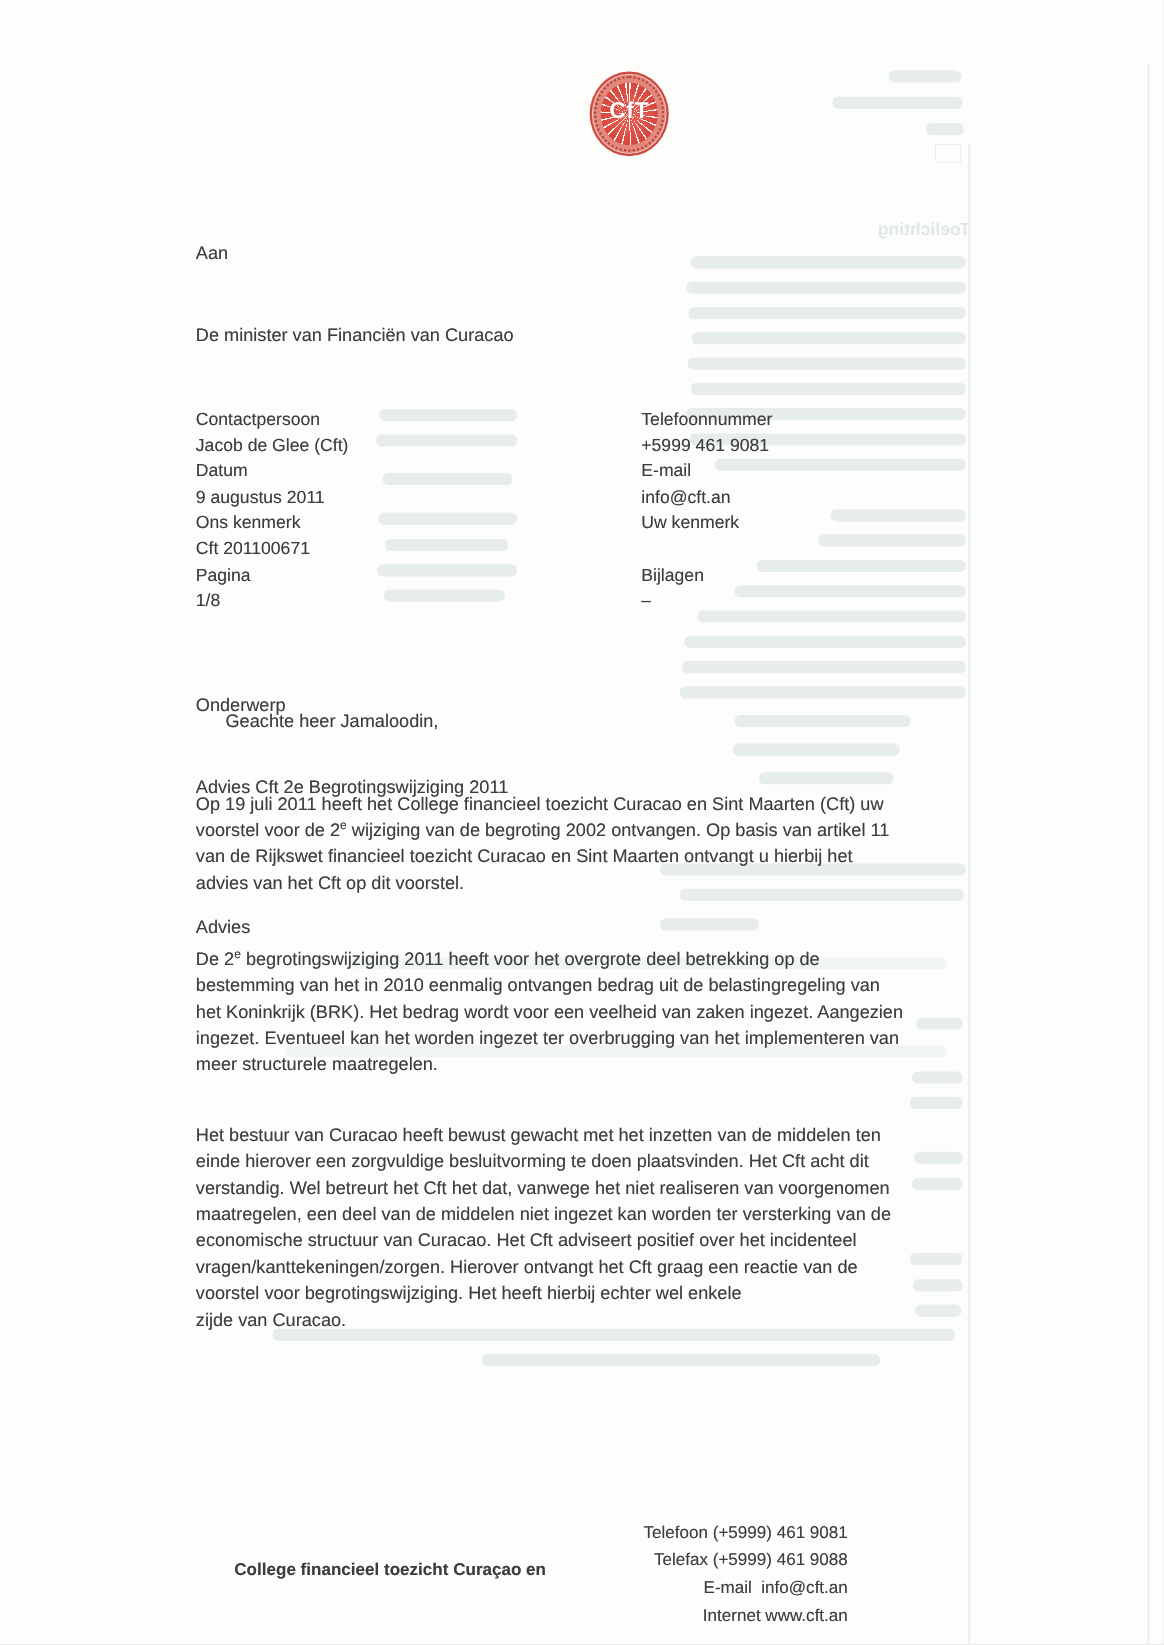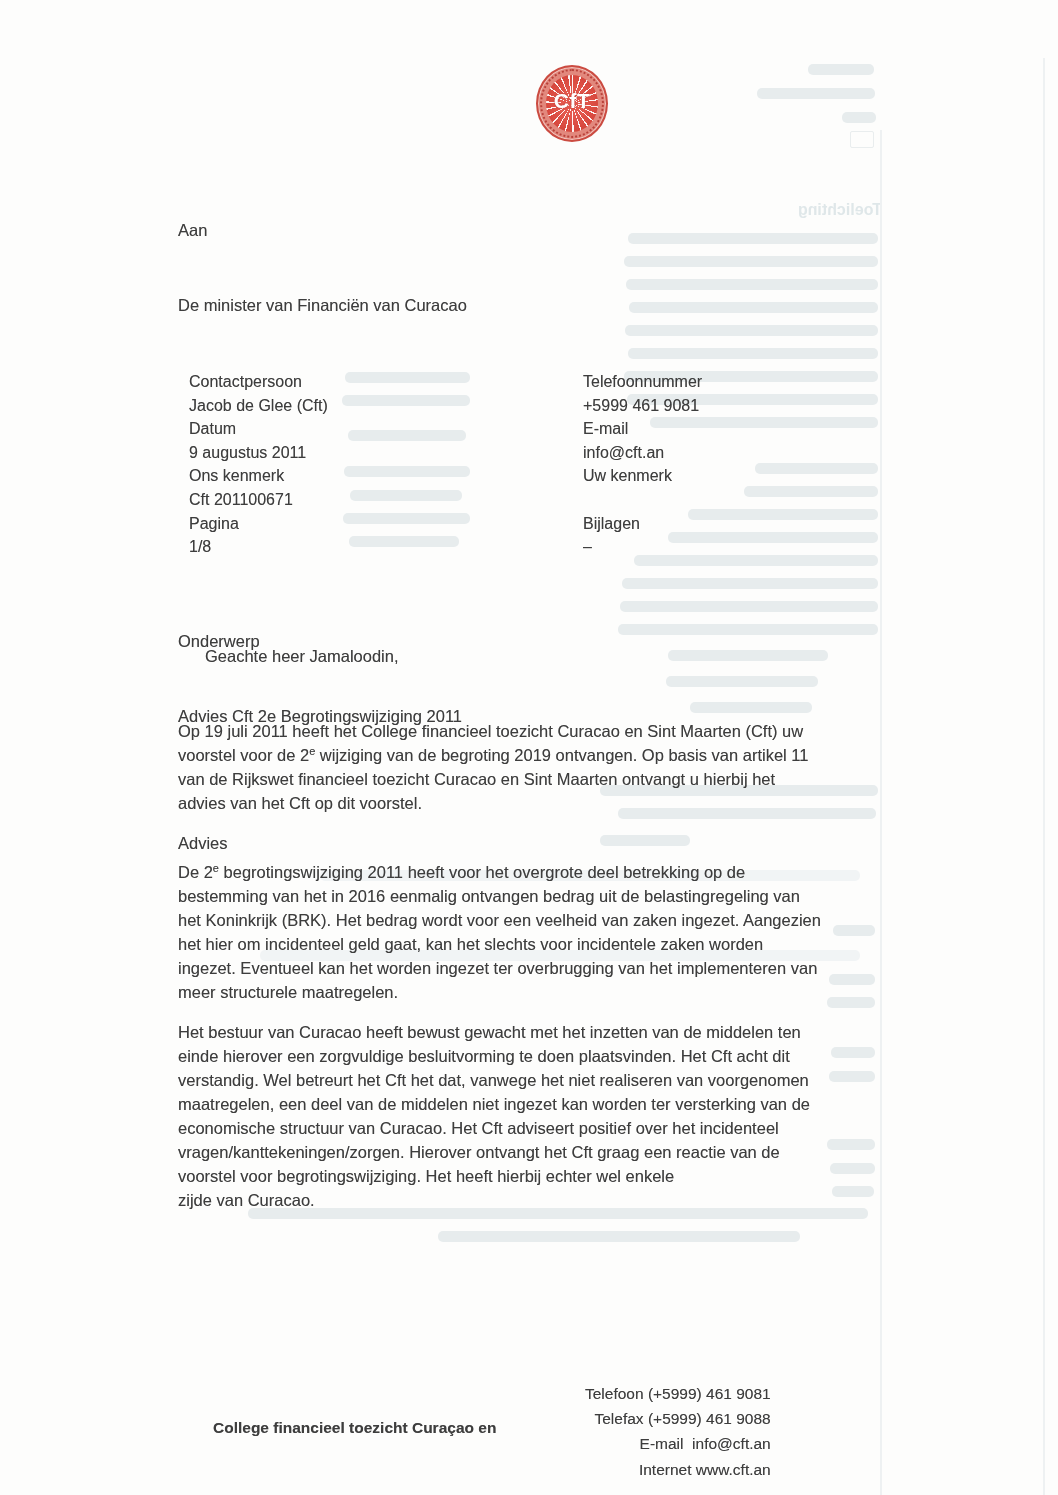"Contactpersoon" #meta-left { margin-left: 11px -> none }
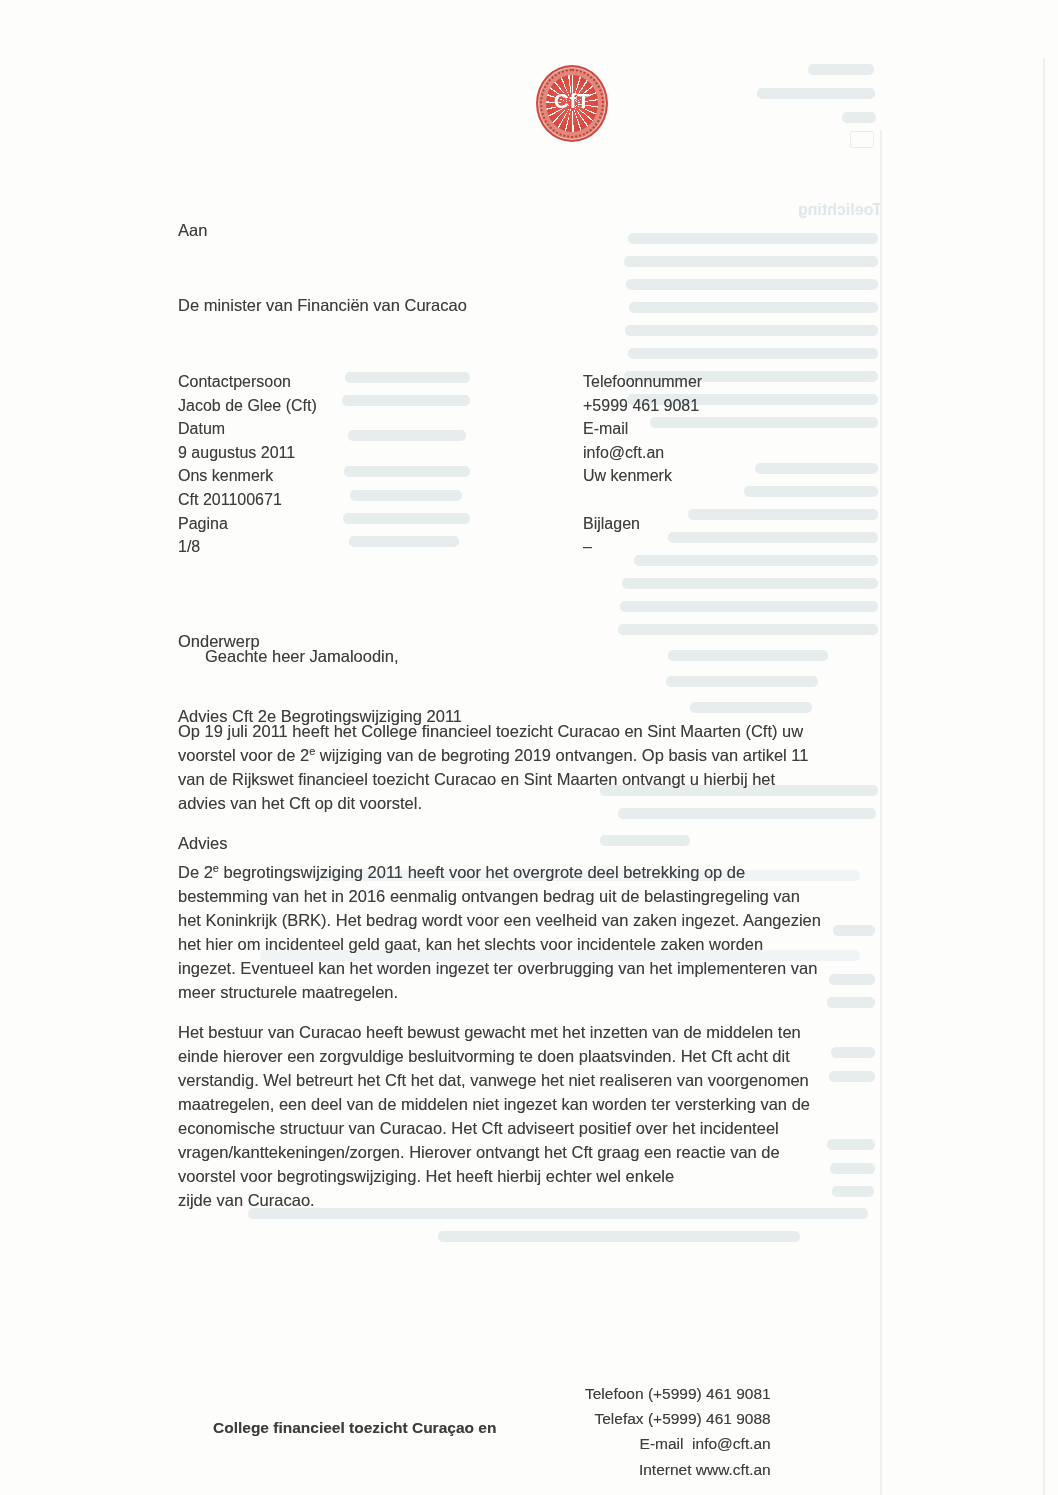"wijziging van de begroting 2019" span { text: 2019 -> 2002 }
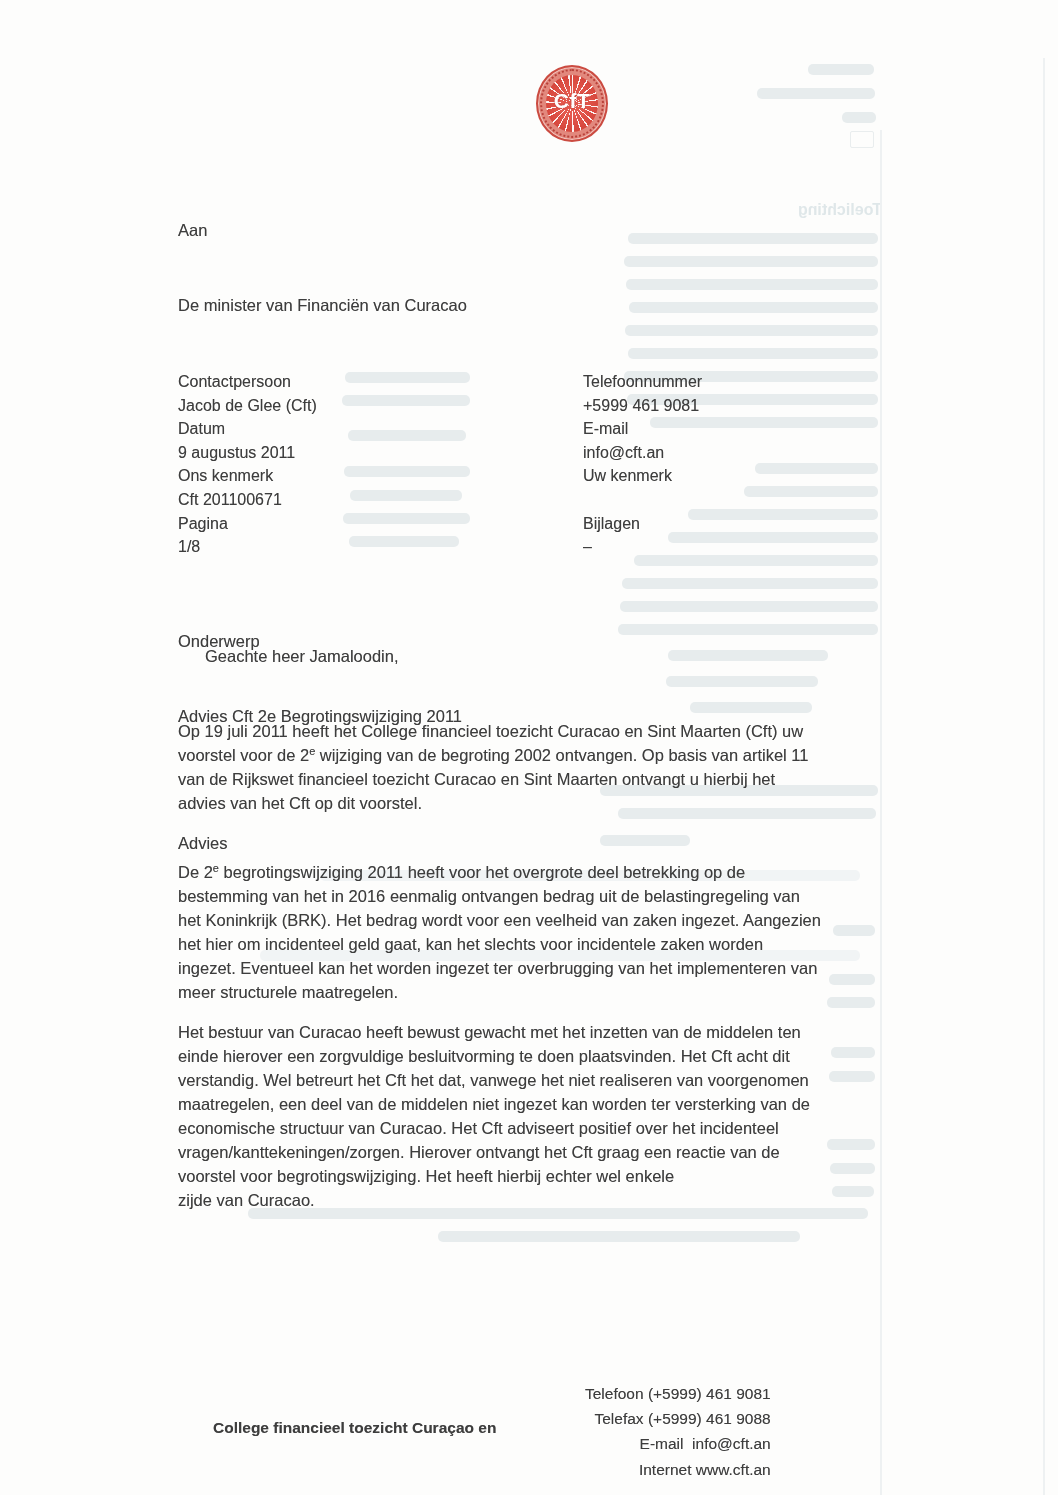"bestemming van het in 2016" div.bline { text: 2016 -> 2010 }
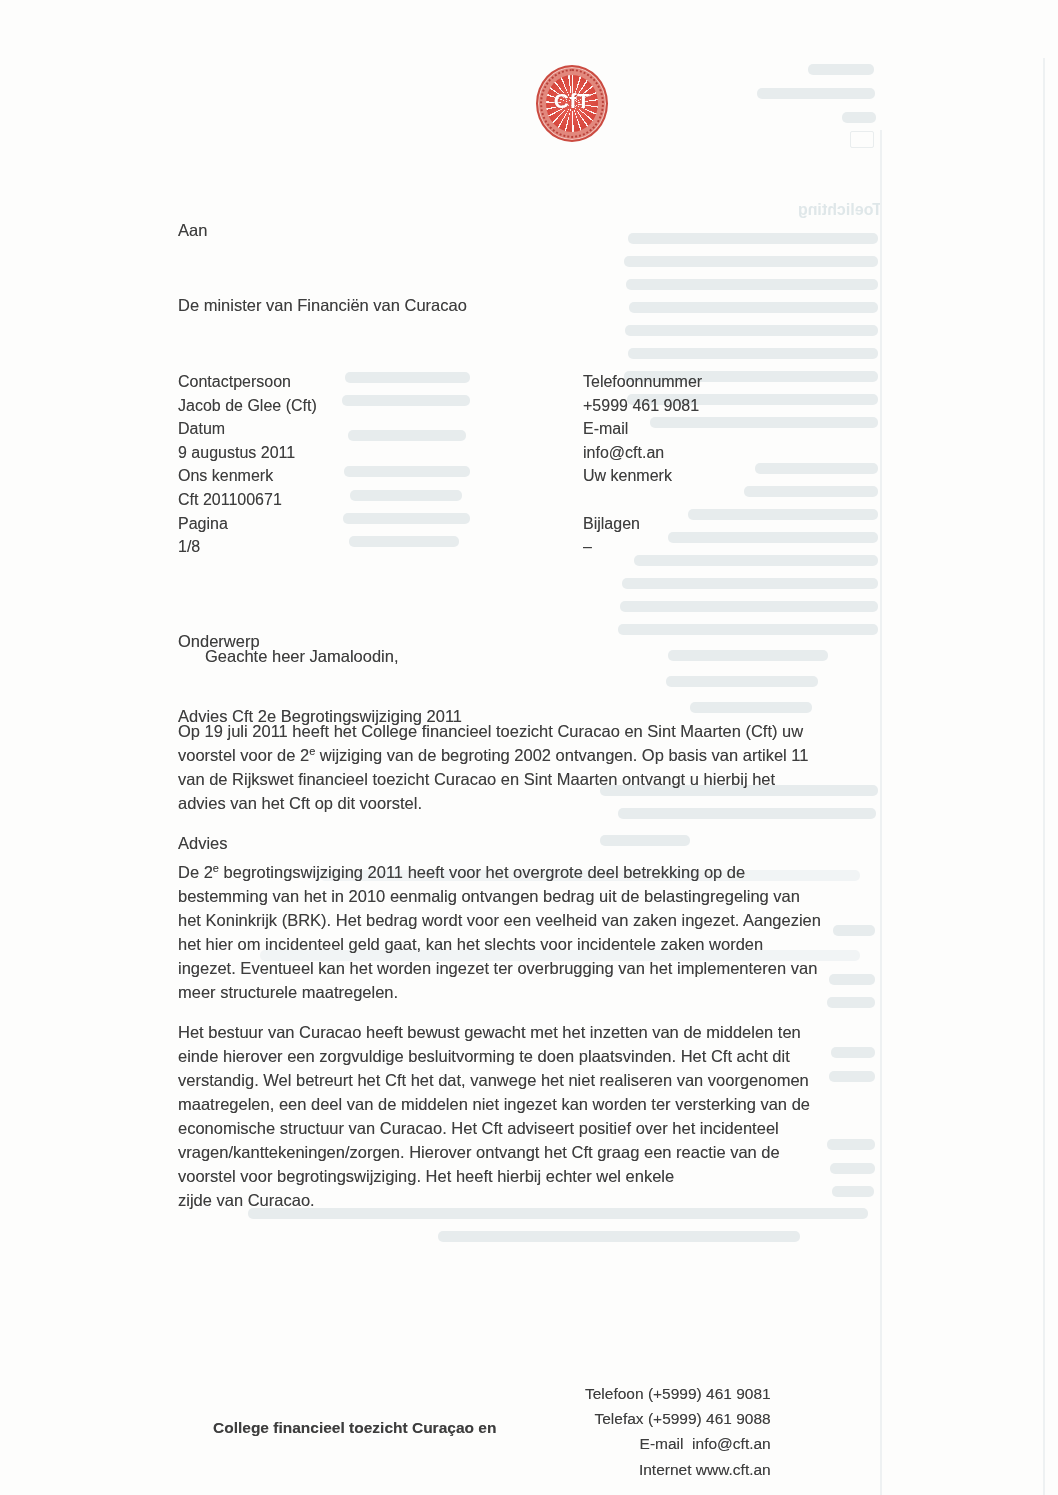"het hier om incidenteel geld" div.bline { html: <div>het hier om incidenteel geld gaat, kan het slechts voor incidentele zaken worden</div> -> none }
